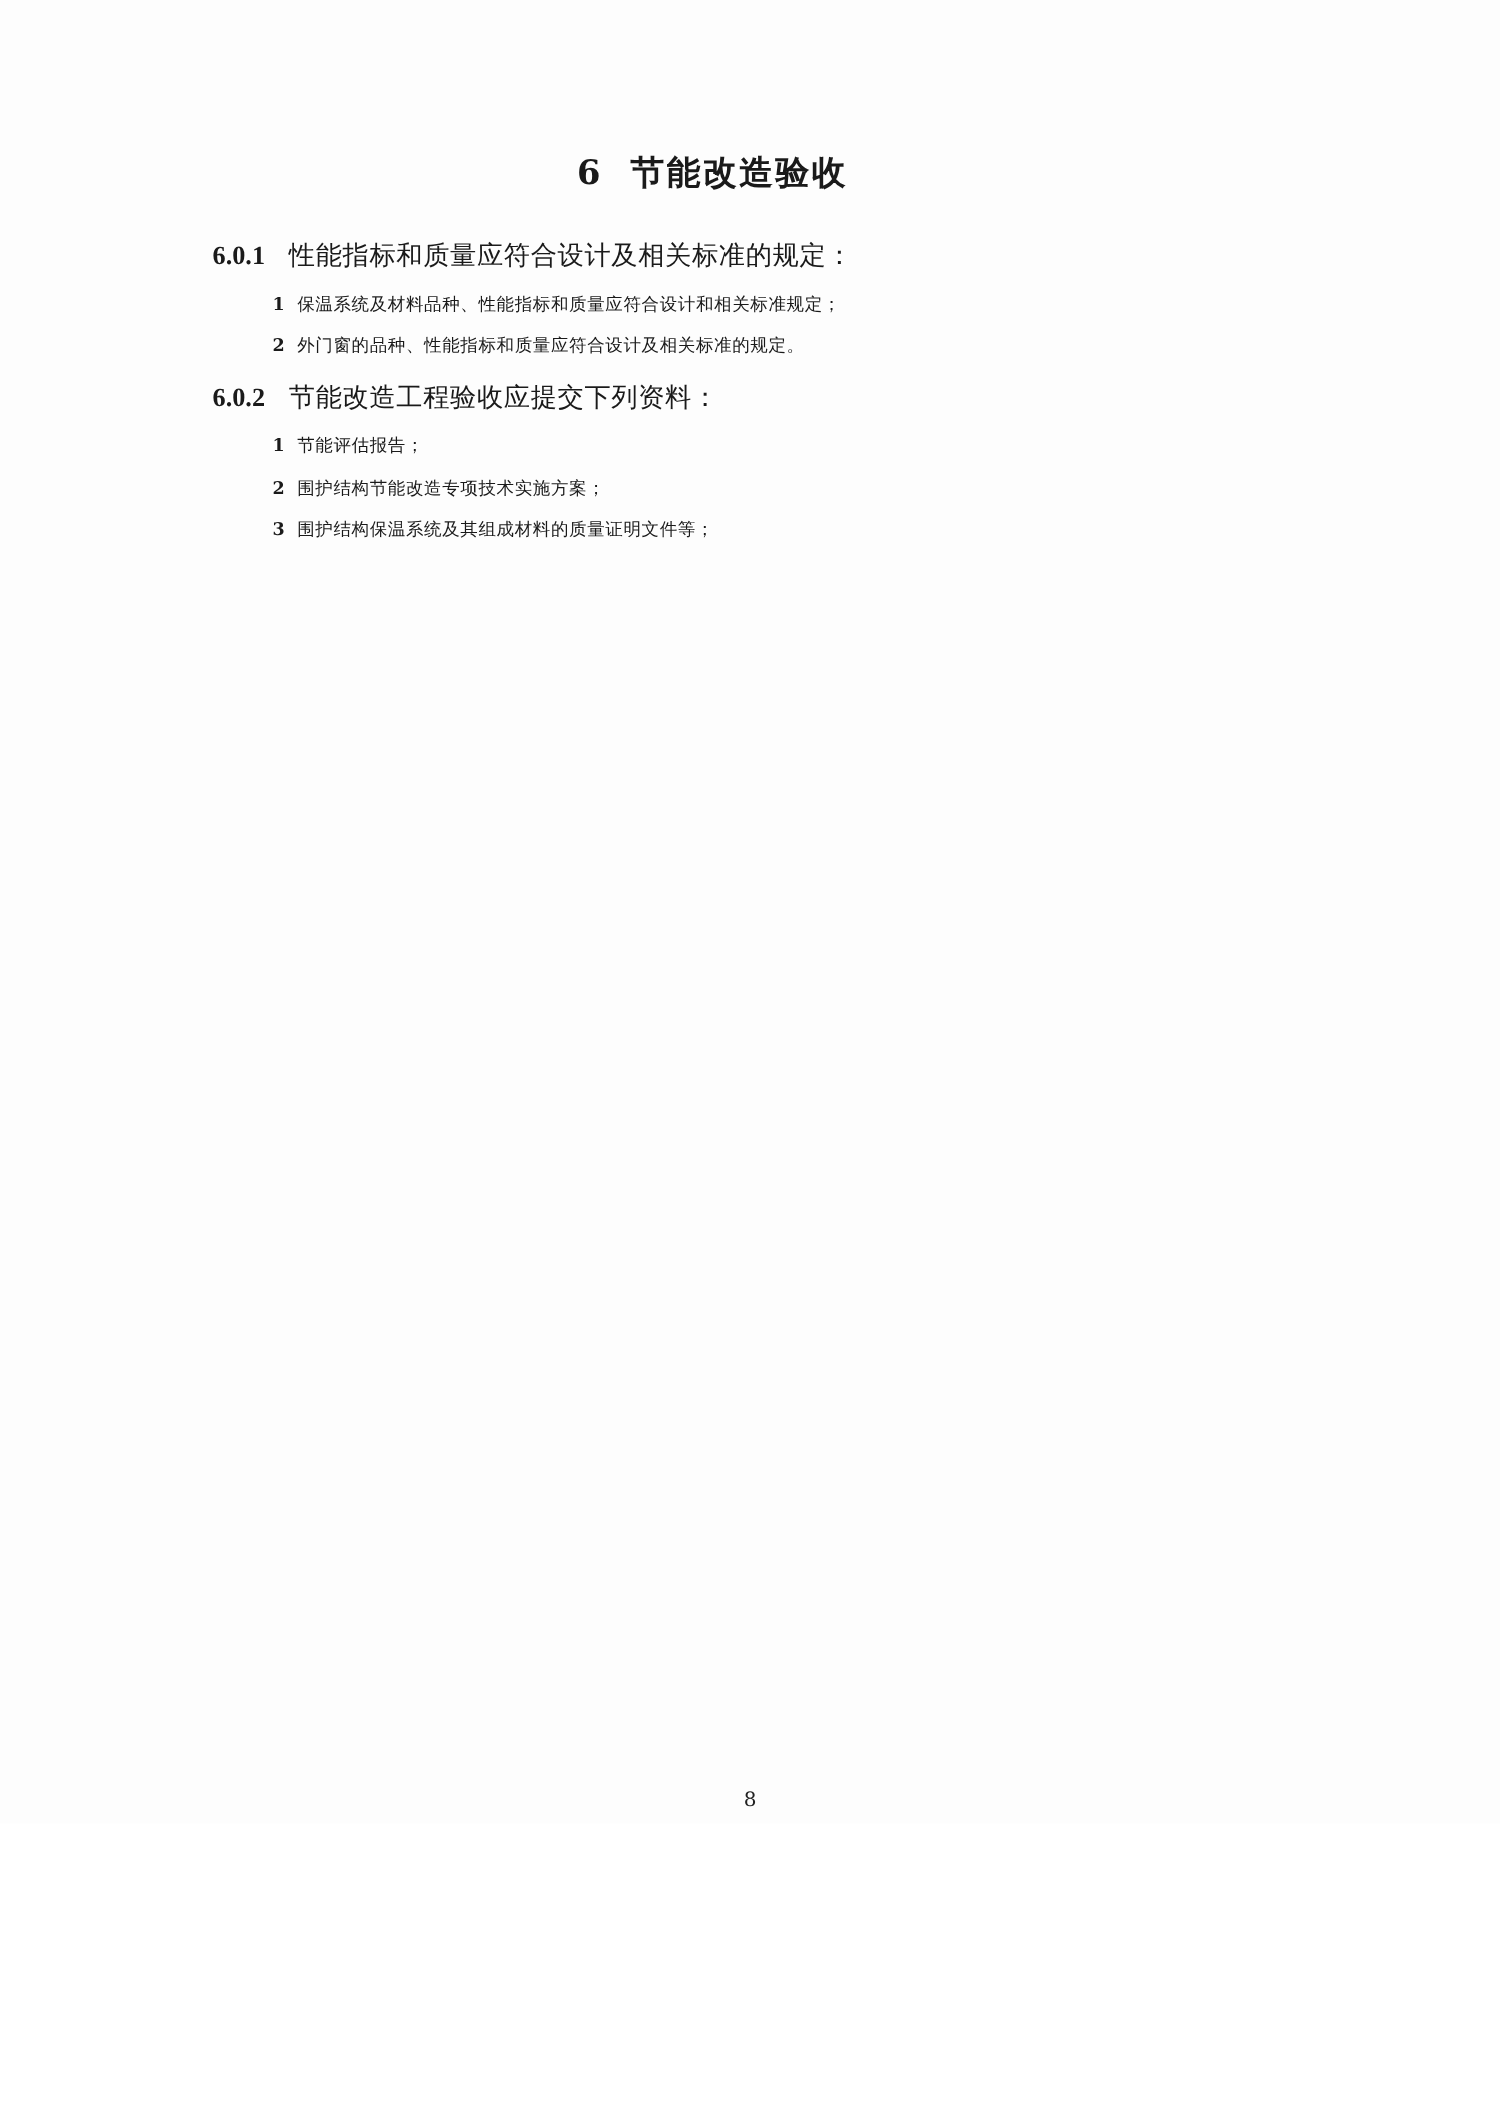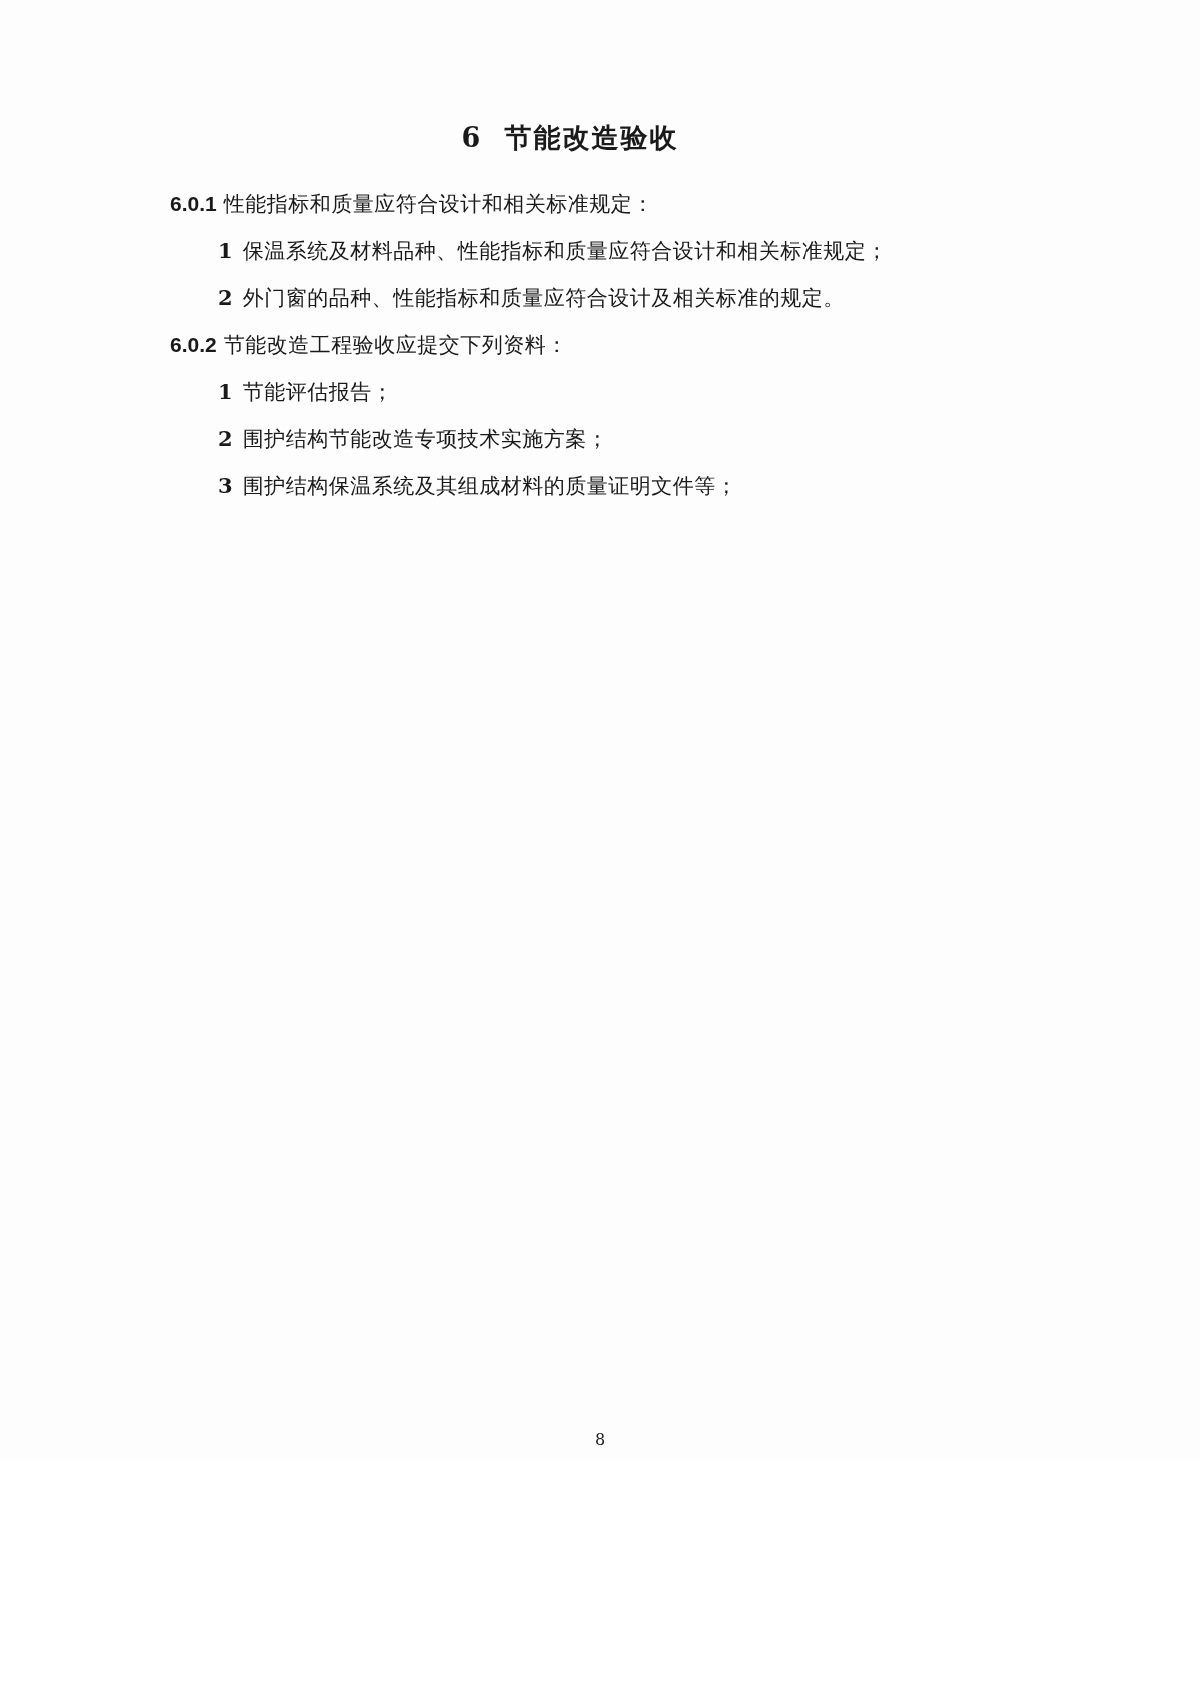"6.0.1" .clause-num { font-family: Liberation Sans, sans-serif -> Liberation Serif, serif; margin-right: 7px -> 19px }
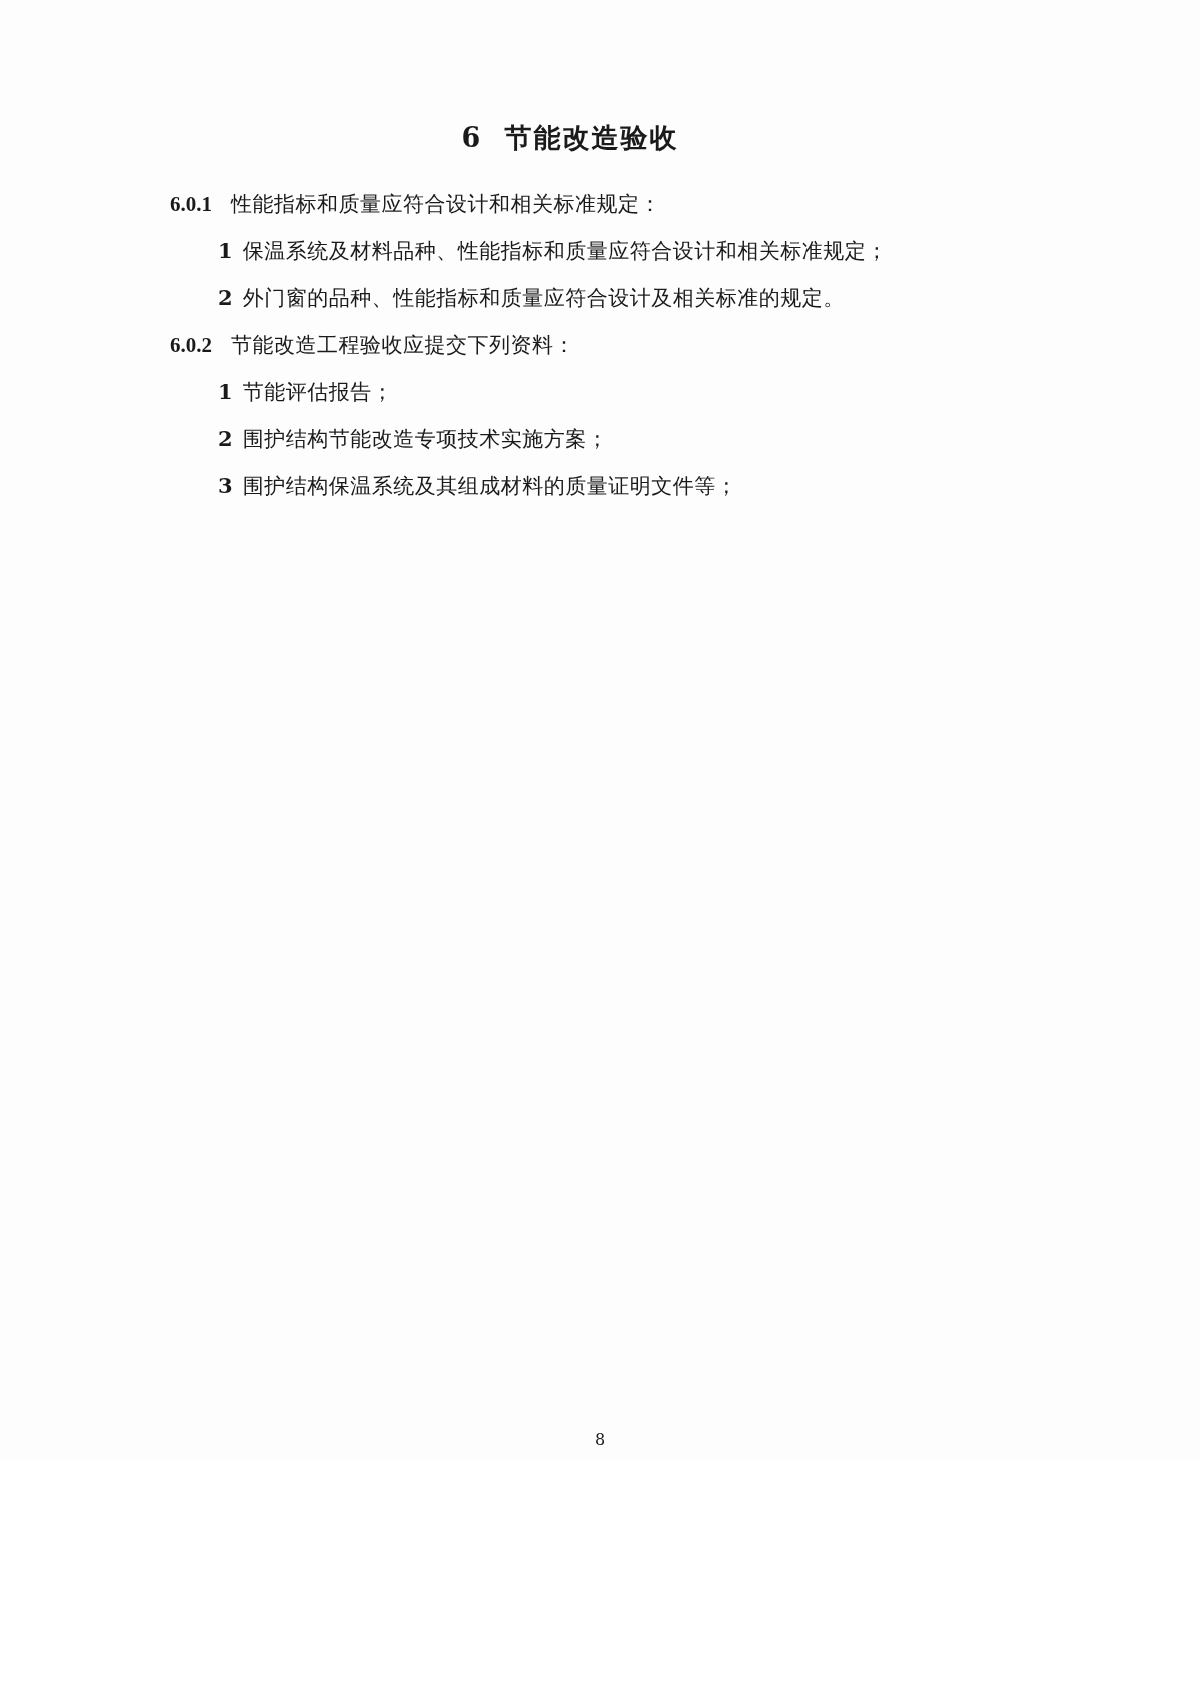"性能指标和质量应符合设计和相关标准规定：" span.clause-text { text: 和相关标准 -> 及相关标准的 }
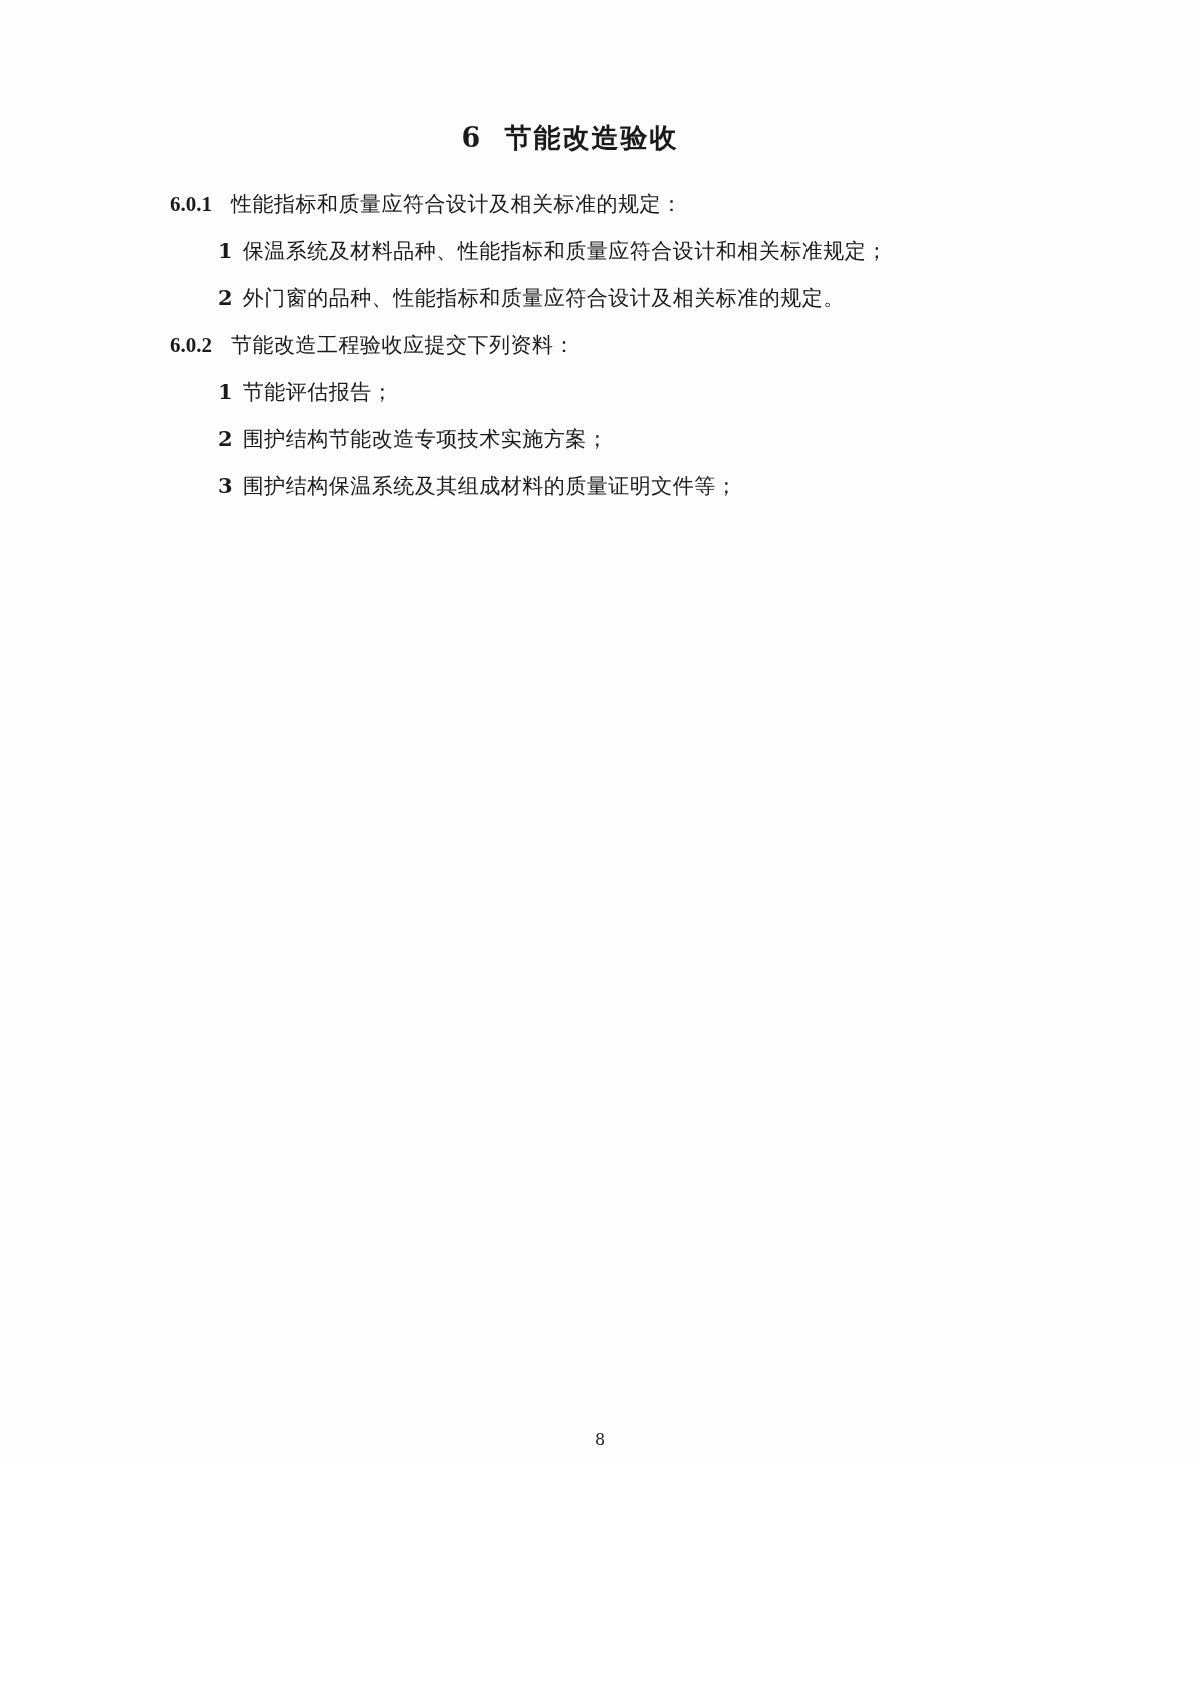"1 保温系统及材料品种、性能指标和质量应符合设计和相关标准规定；" .item { font-size: 21px -> 14px }
